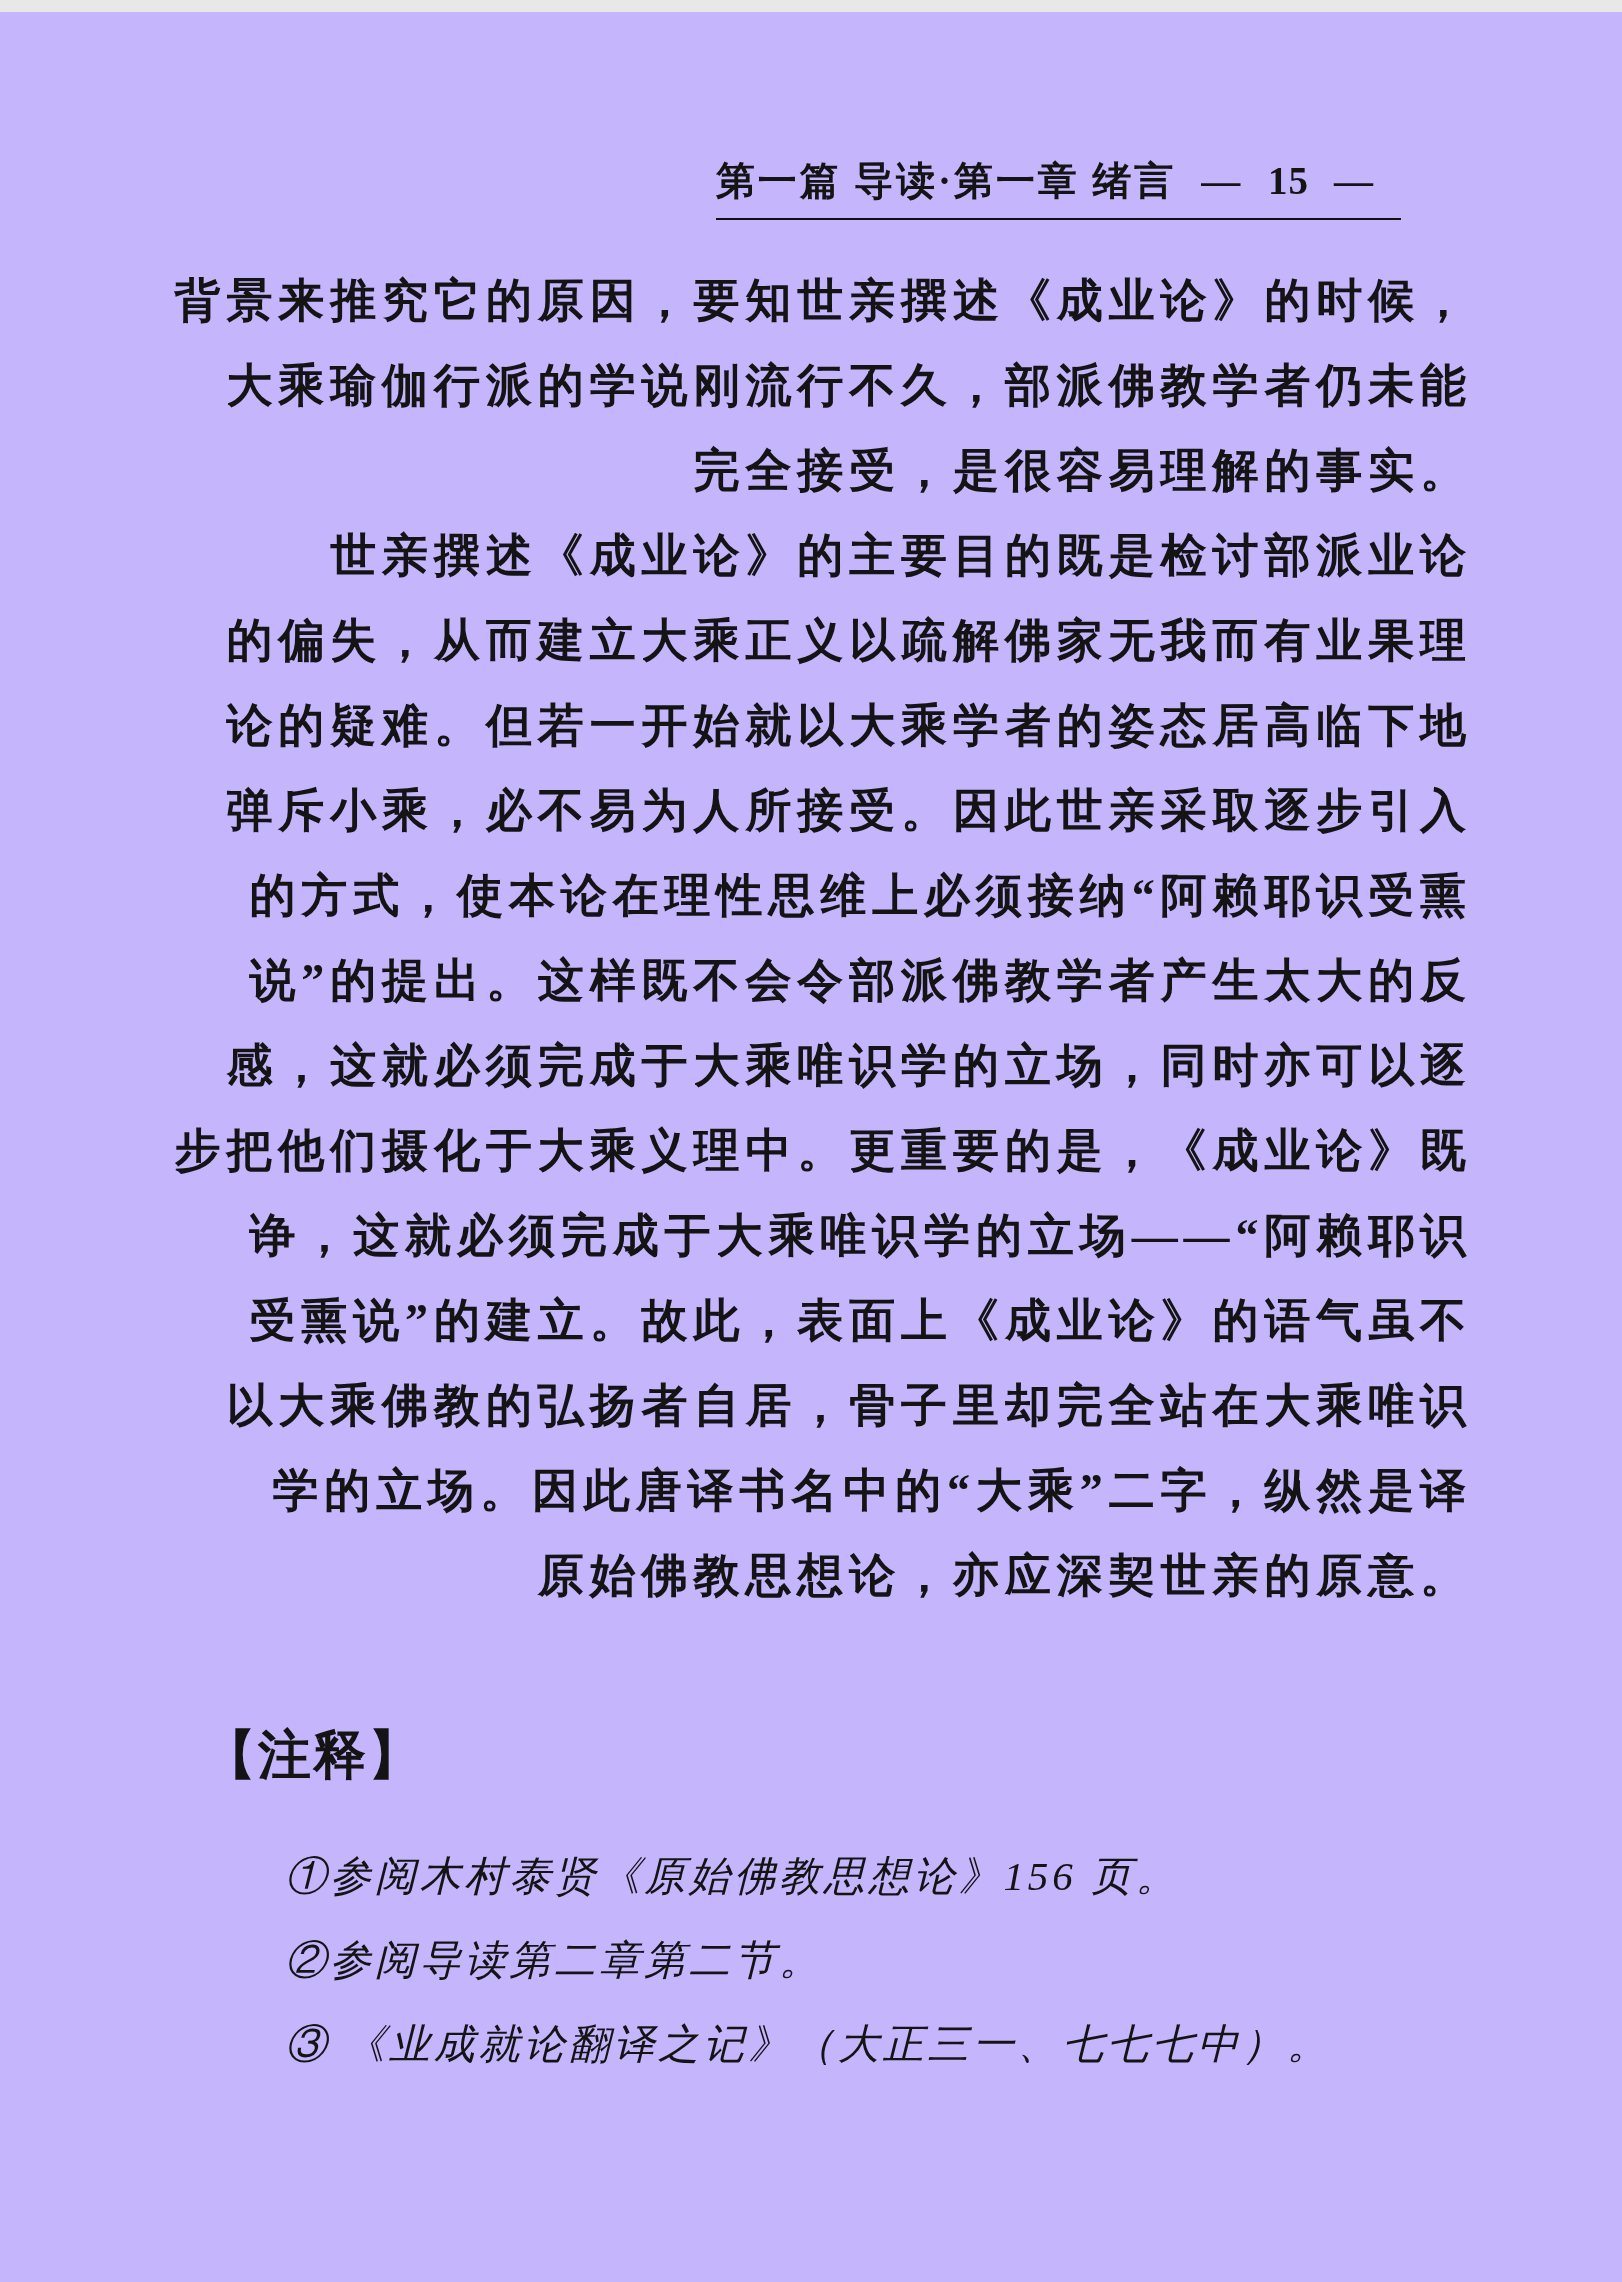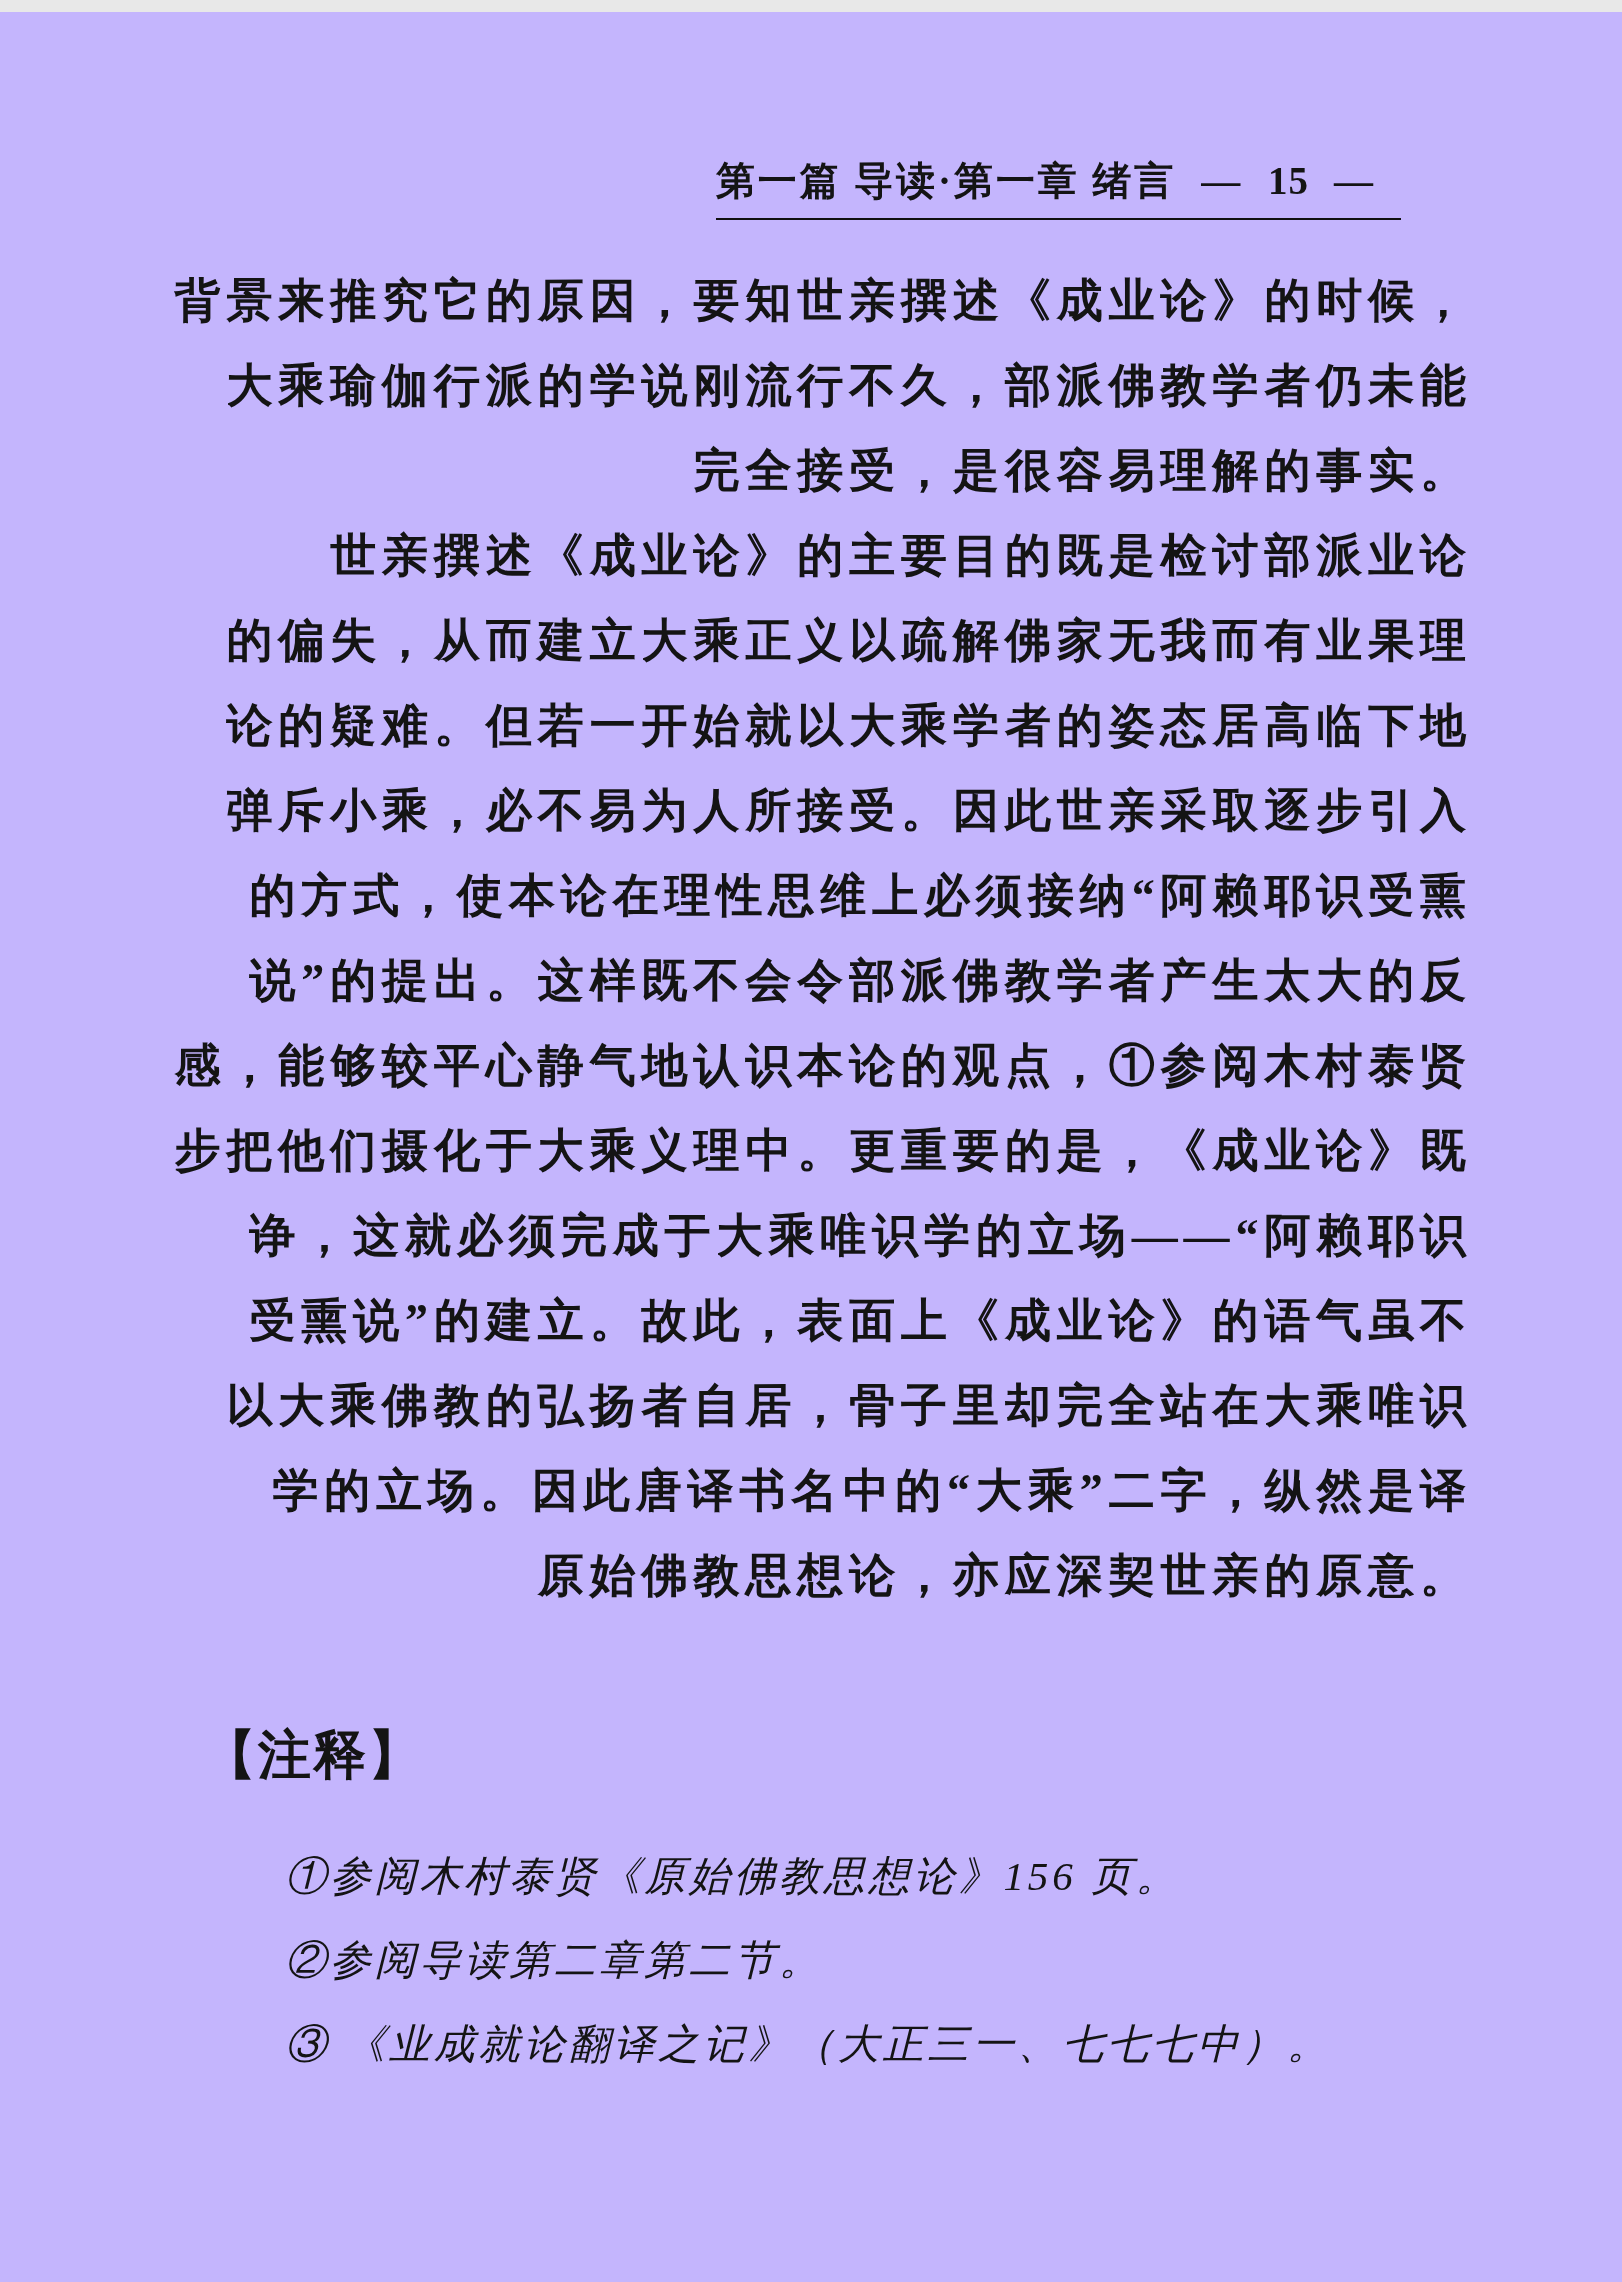"感，能够较平心静气地认识本论的观点，①参阅木村泰贤" div.line { text: 能够较平心静气地认识本论的观点，①参阅木村泰贤 -> 这就必须完成于大乘唯识学的立场，同时亦可以逐 }
